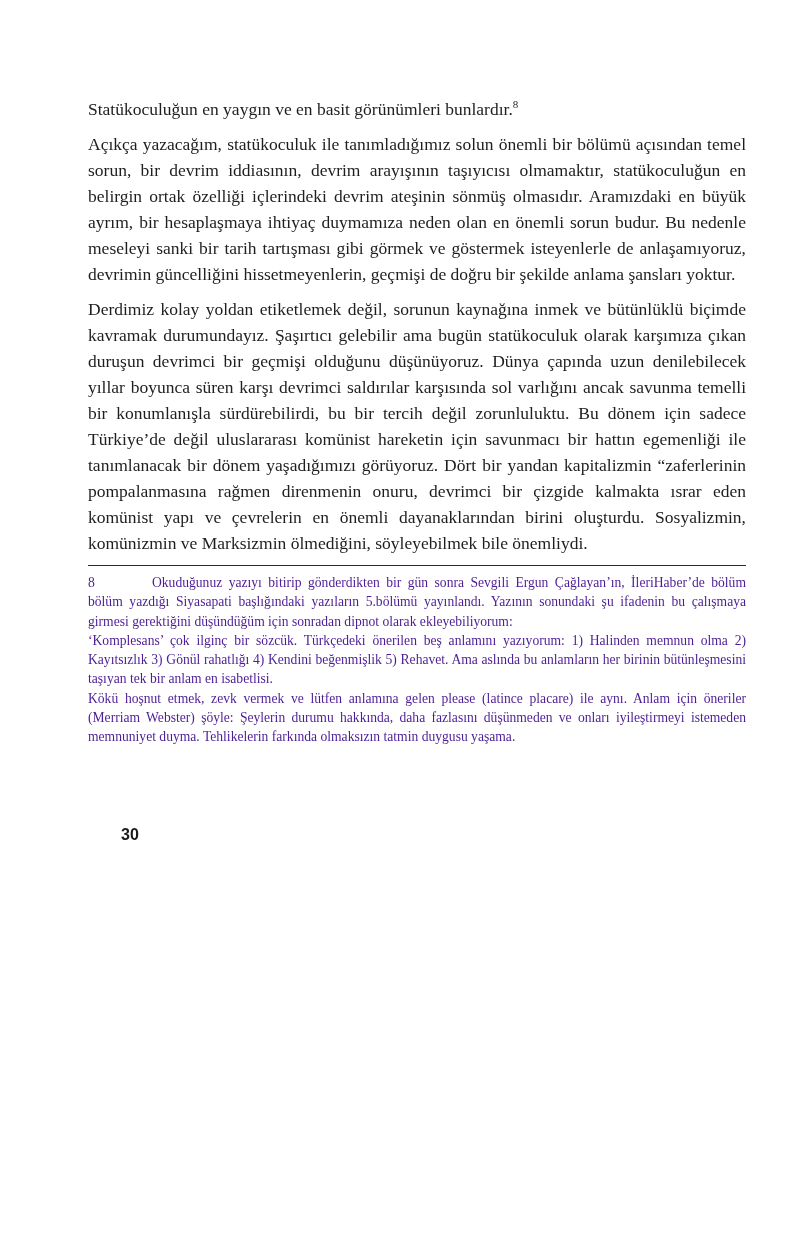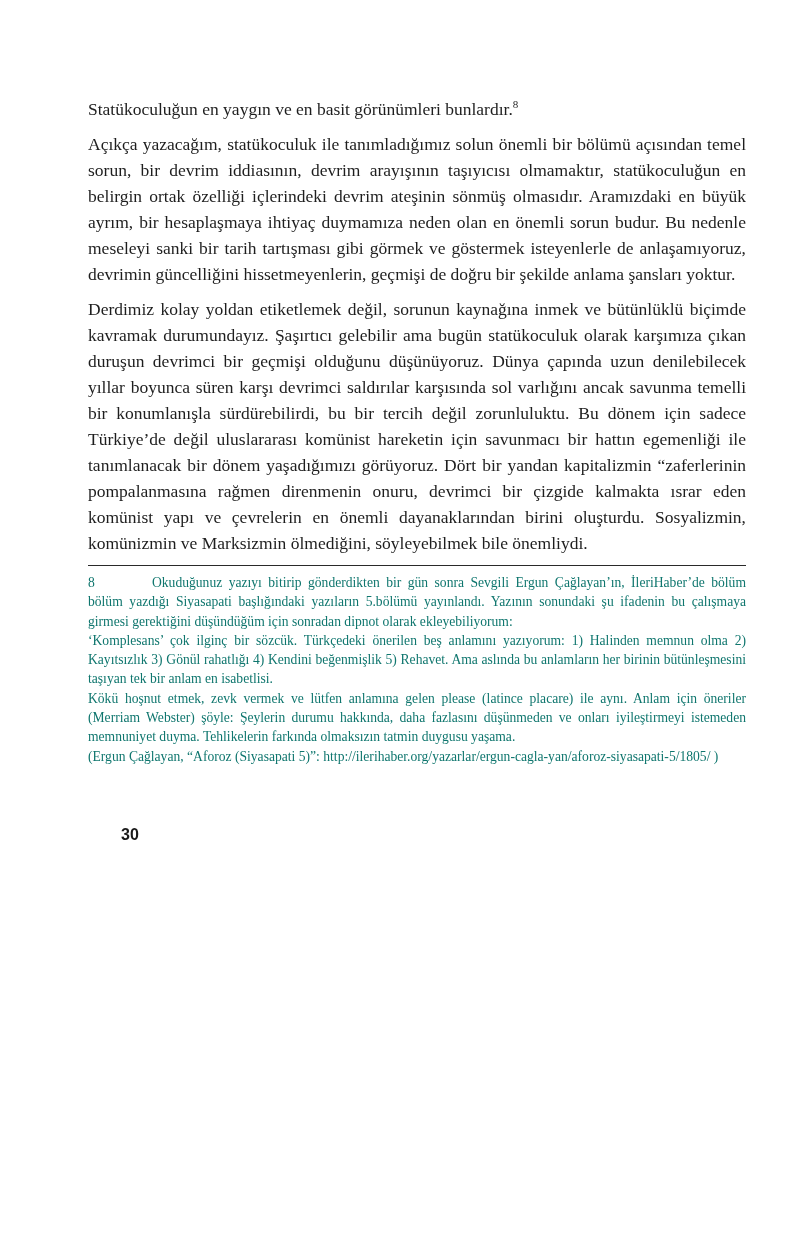"8 Okuduğunuz yazıyı bitirip gönderdikten" .footnotes p { color: #0f766e -> #4c1d95 }
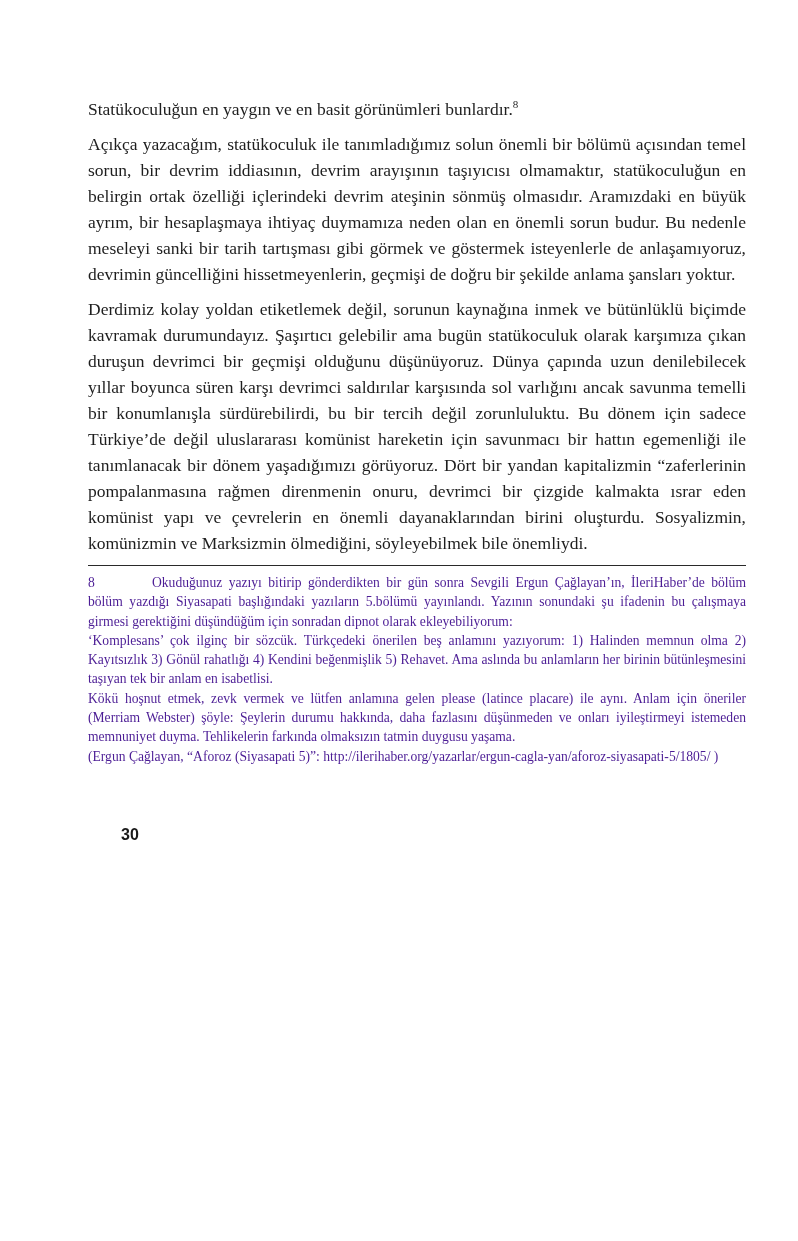"(Ergun Çağlayan, “Aforoz (Siyasapati" p { html: <p>(Ergun Çağlayan, “Aforoz (Siyasapati 5)”: http://ilerihaber.org/yazarlar/ergun-cagla-yan/aforoz-siyasapati-5/1805/ )</p> -> none }
